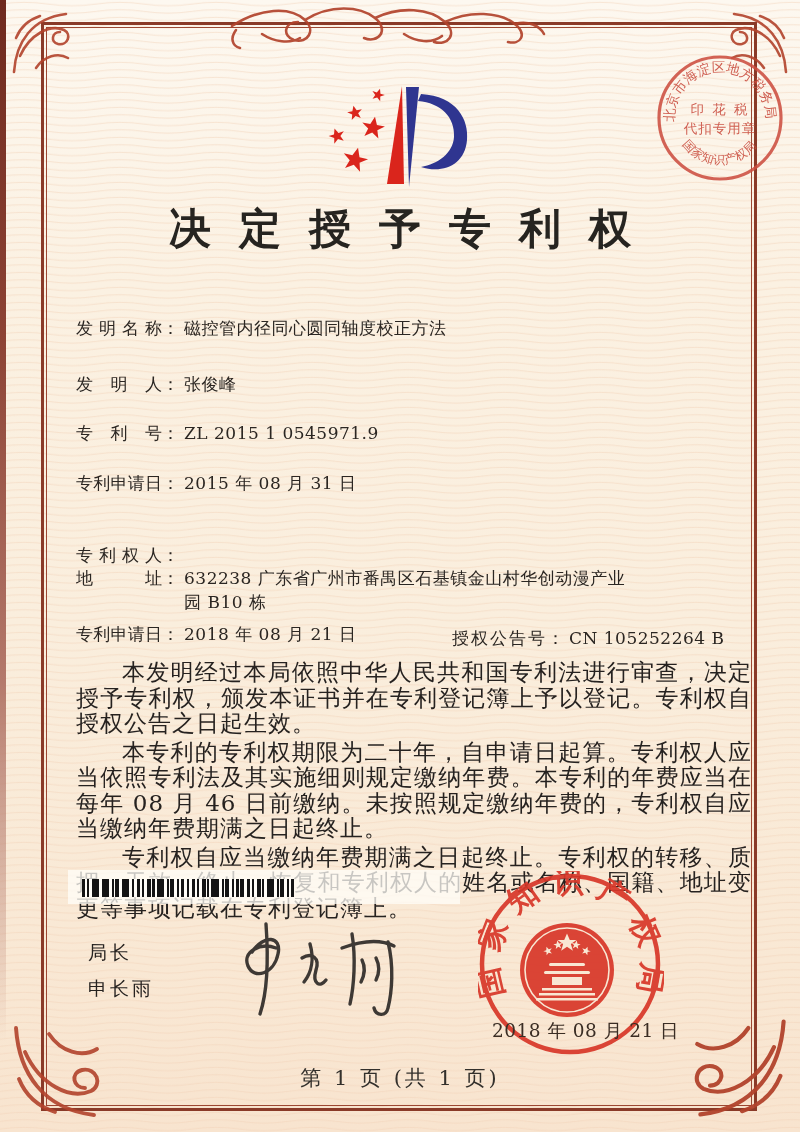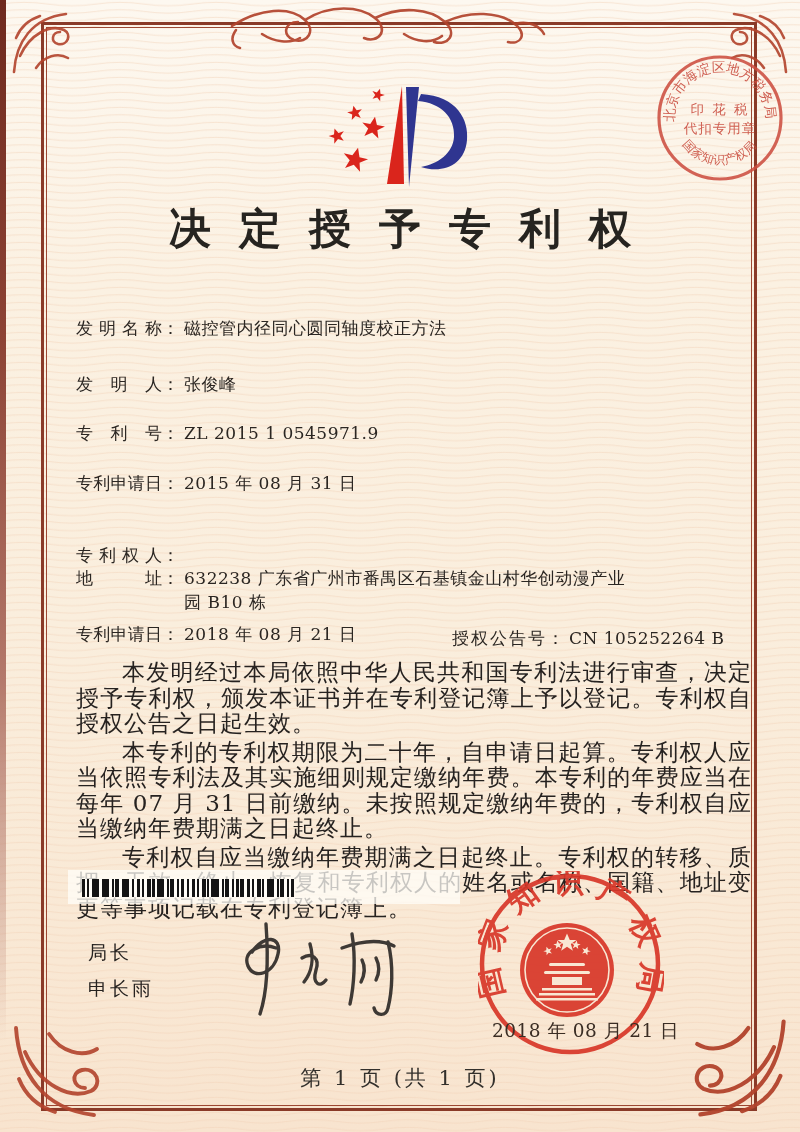"本专利的专利权期限为二十年，自申请日起算。专利权人应当依照专利法及其实施细则规定" p { text: 07 月 31 -> 08 月 46 }
